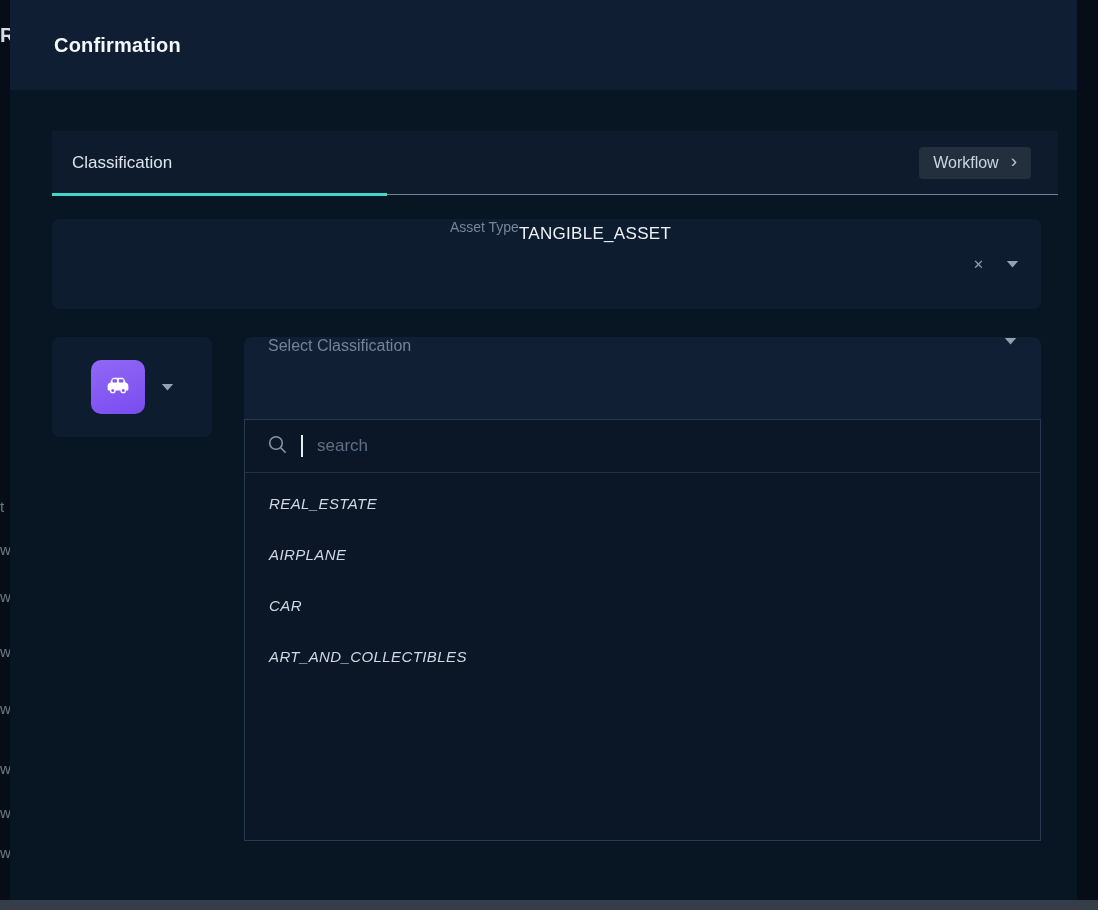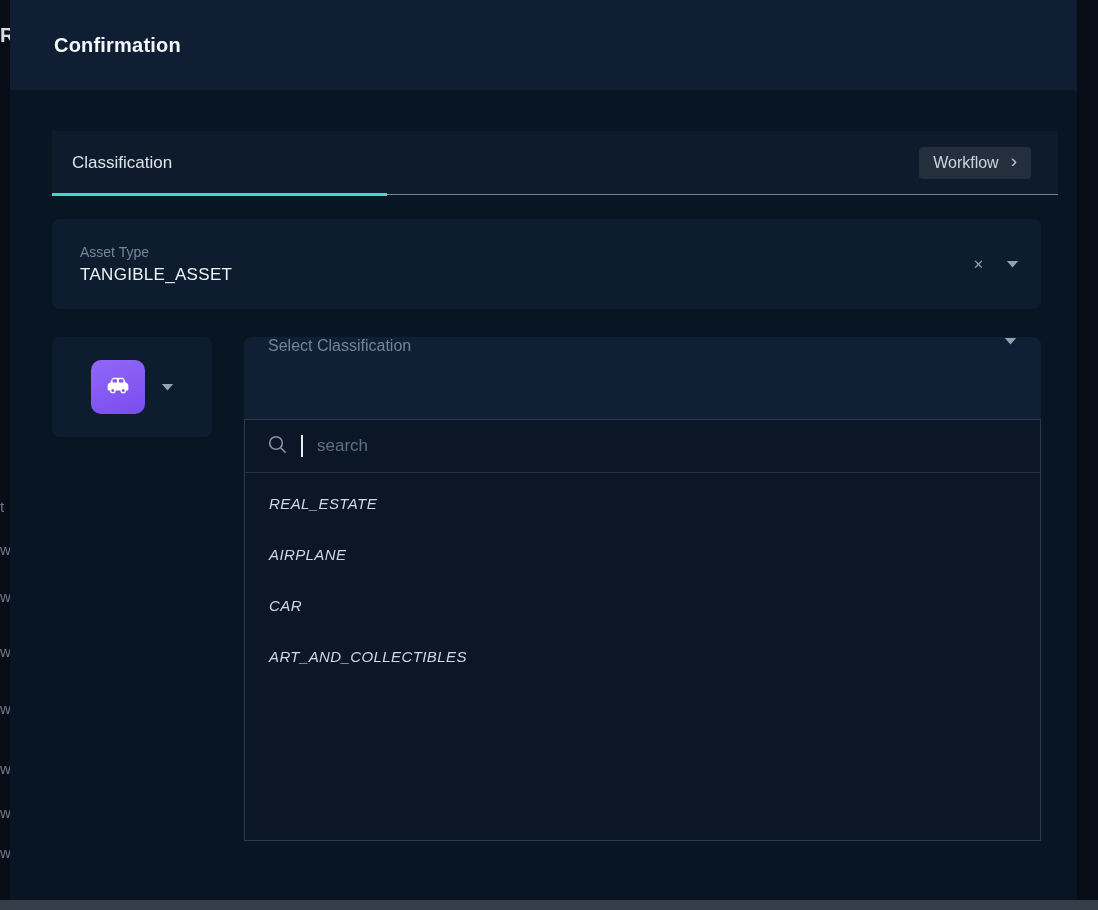"Asset Type" .asset-card { flex-direction: column -> row }
